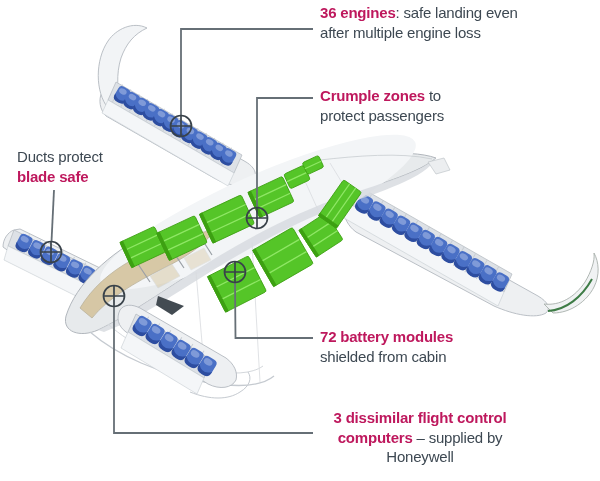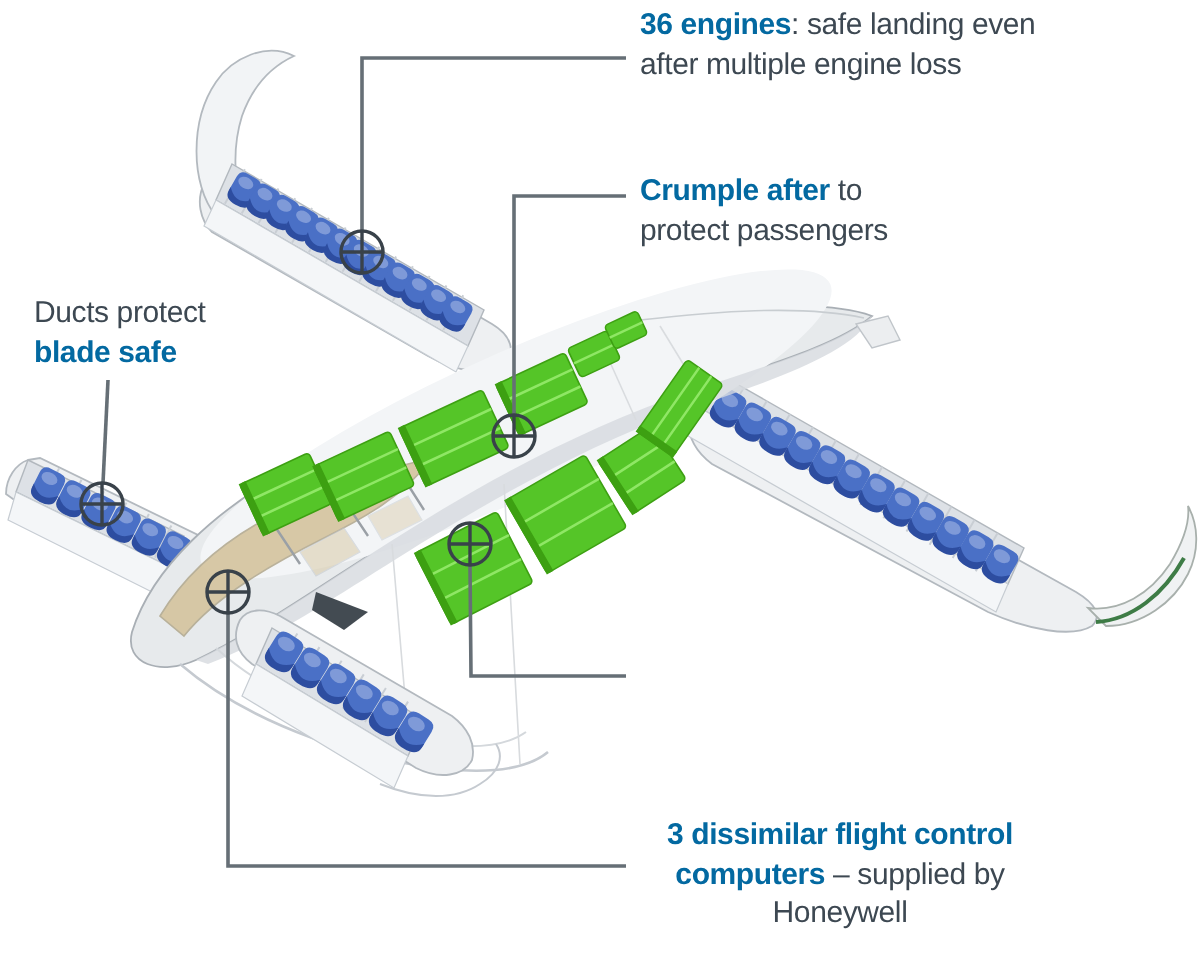"36 engines" .lbl .b { color: #0369a1 -> #be185d }
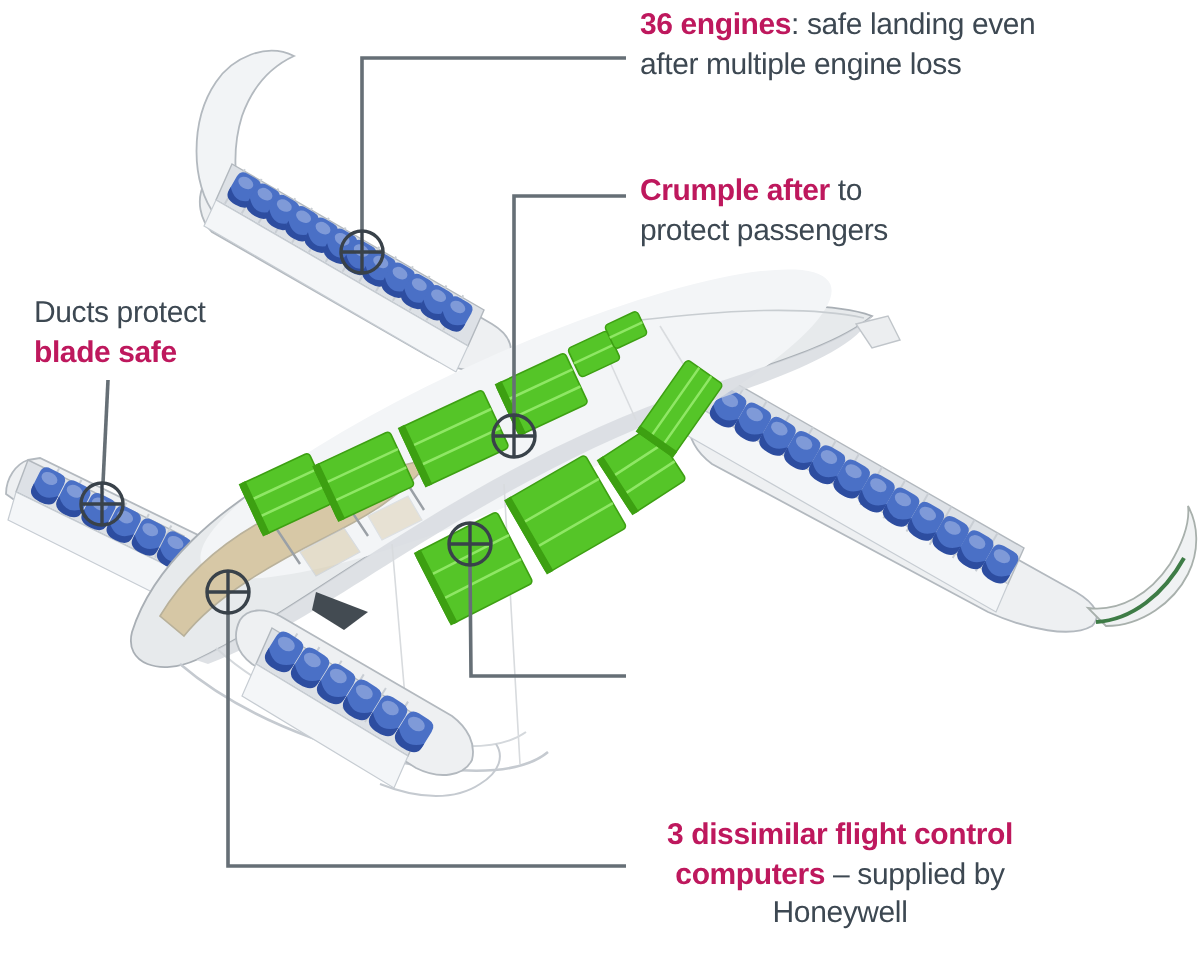"Crumple after" span.b { text: after -> zones }
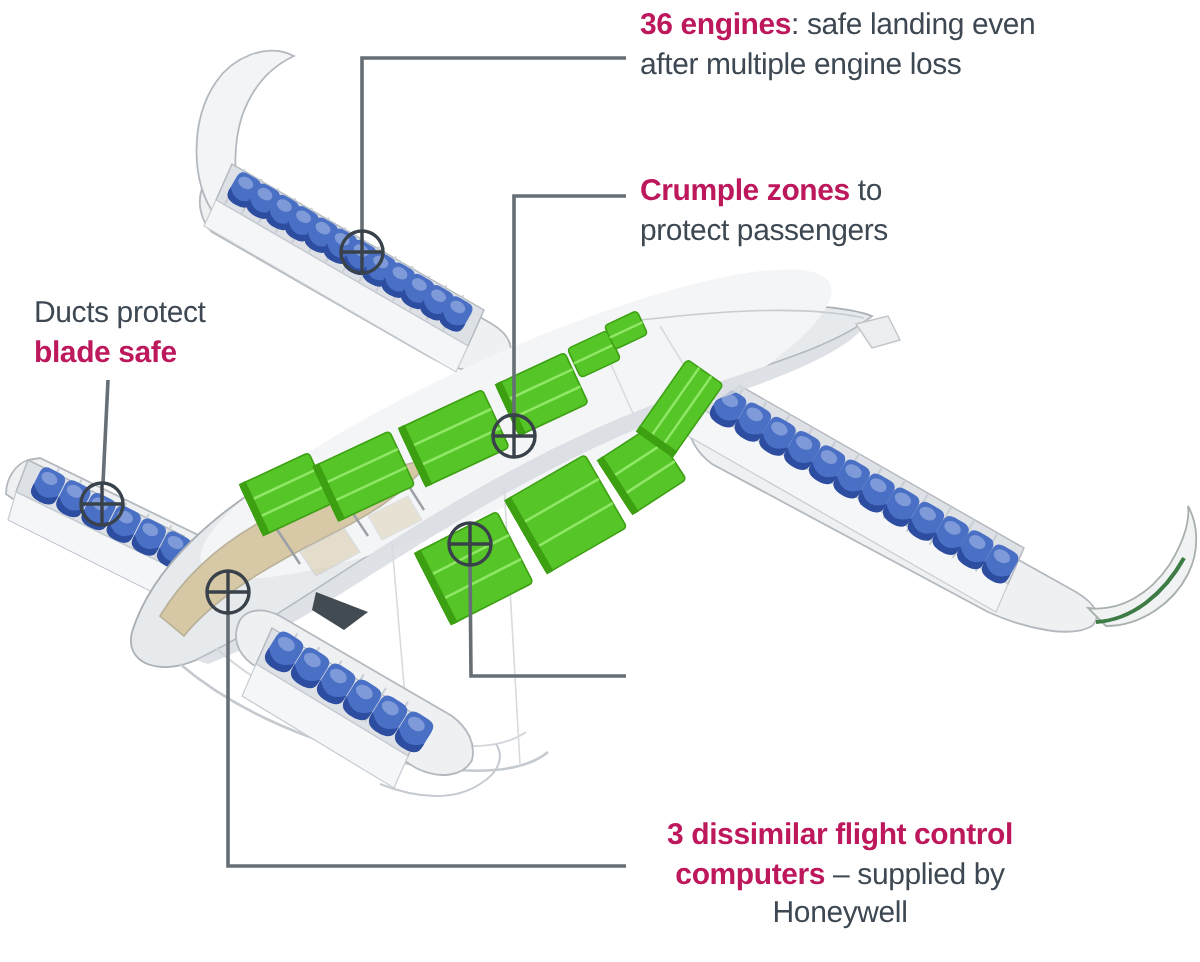"72 battery modules shielded from" div.lbl { html: none -> <div> <span>72 battery modules</span><span> shielded from cabin</span> </div> }
